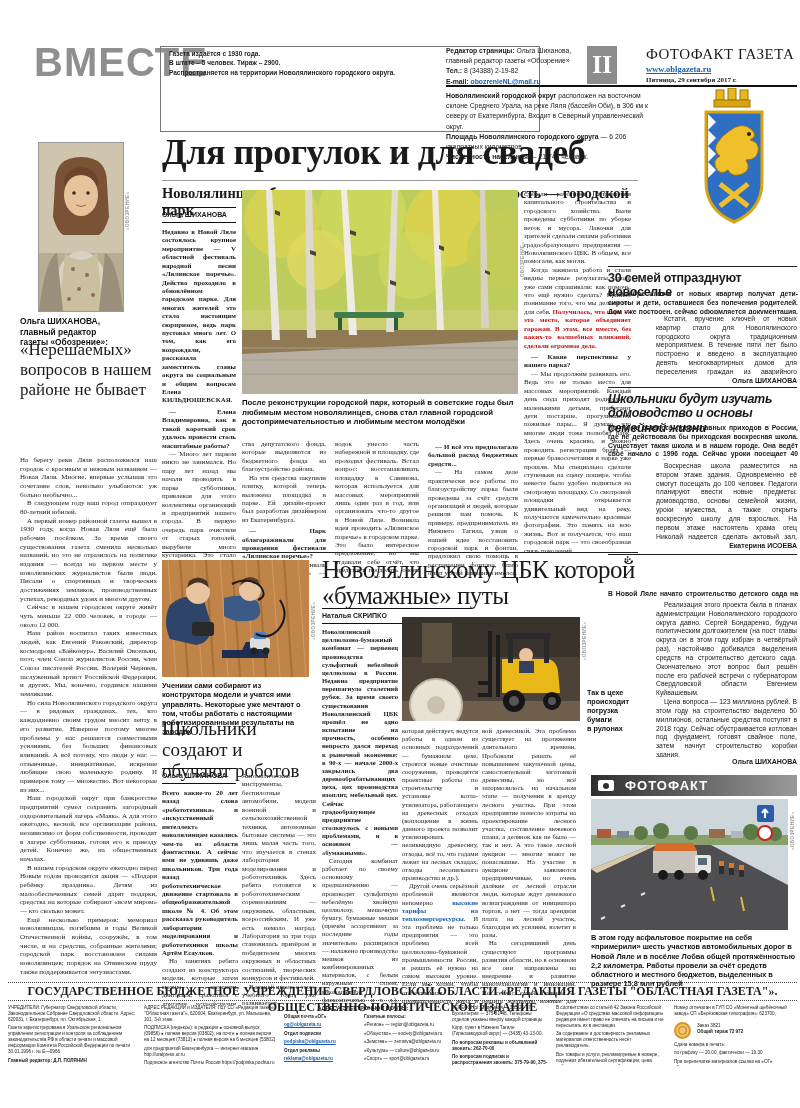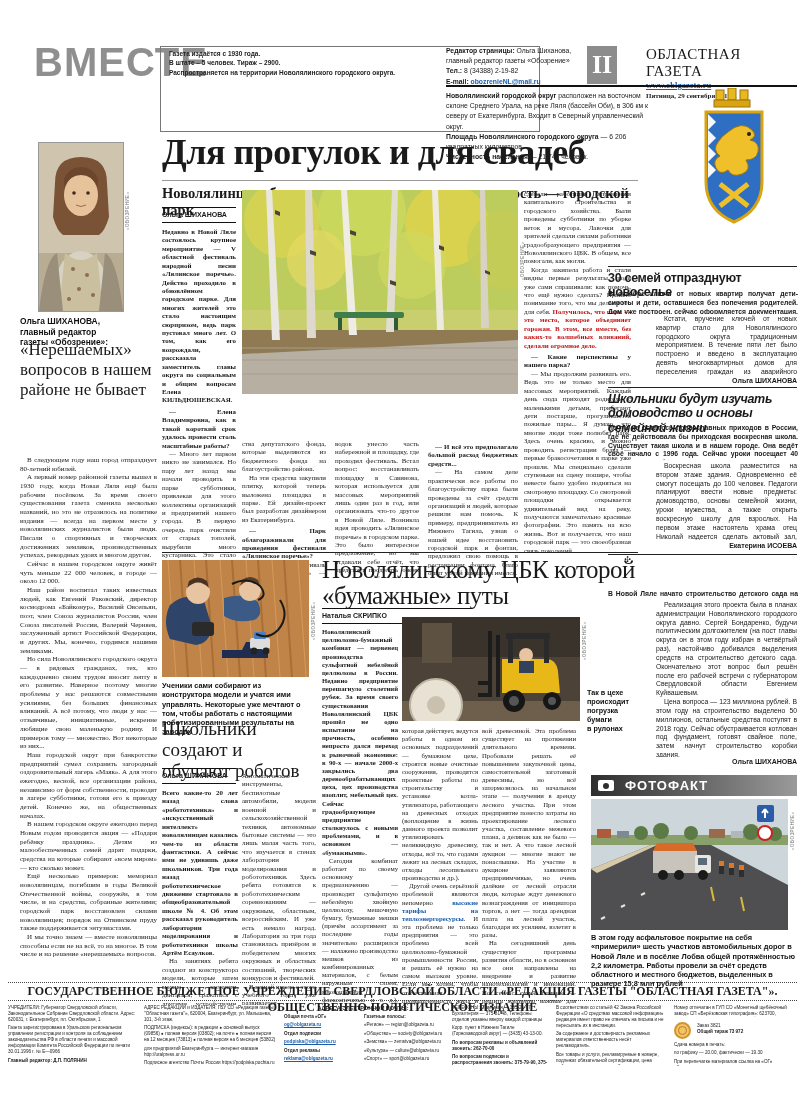"ОБЛАСТНАЯ ГАЗЕТА" div.ogt { text: ОБЛАСТНАЯ -> ФОТОФАКТ }
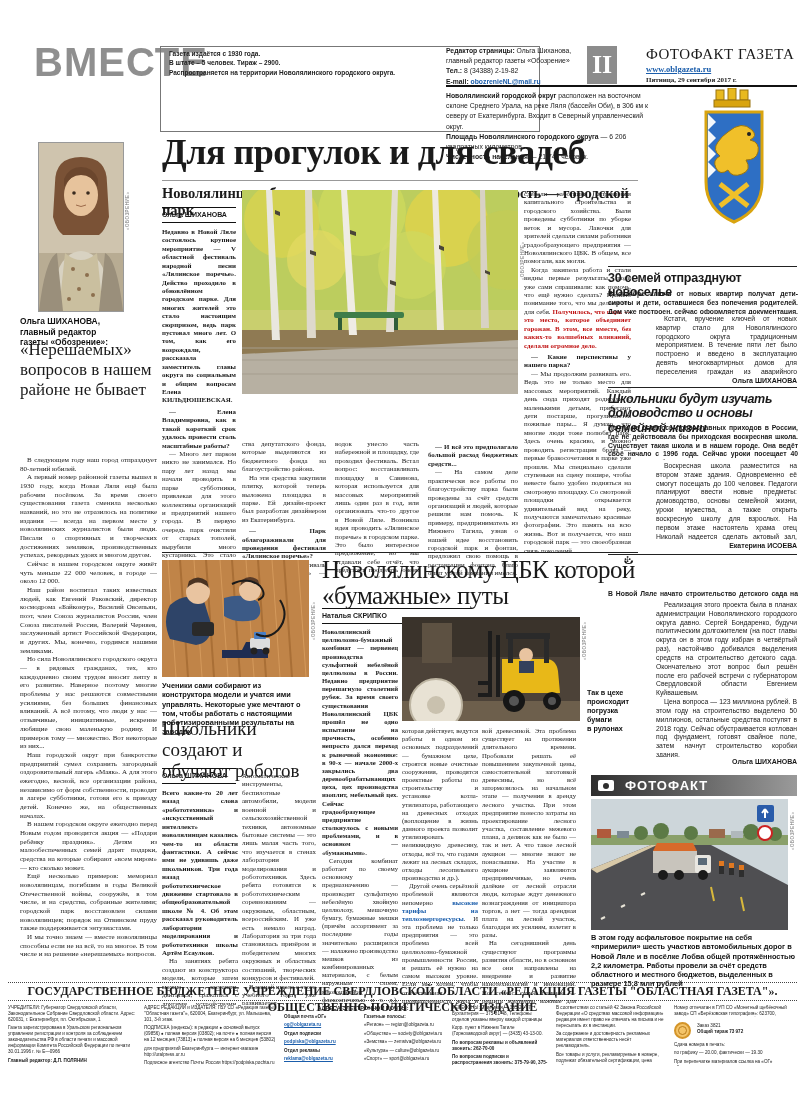"После реконструкции городской парк," div.abs { html: none -> <div>После реконструкции городской парк, который в советские годы был любимым местом новолялинцев, снова стал главной городской достопримечательностью и любимым местом молодёжи</div> }
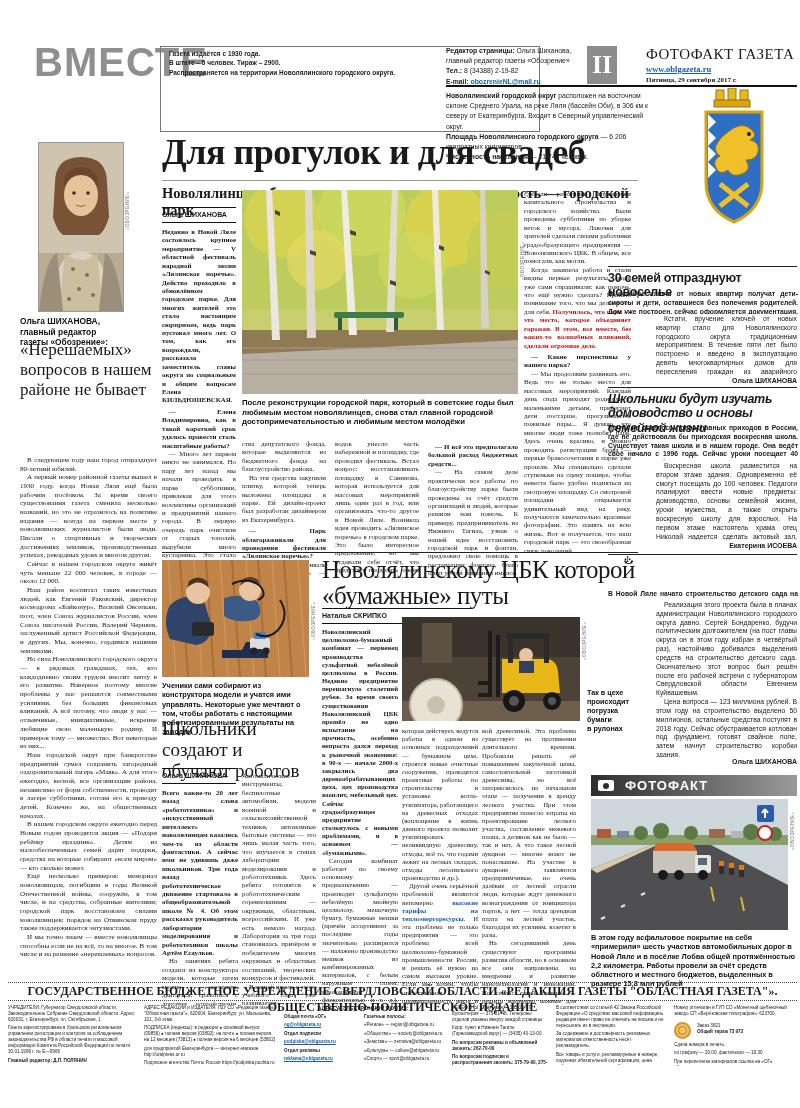"На берегу реки Ляля расположился" p.noind { html: none -> <p>На берегу реки Ляля расположился наш городок с красивым и нежным названием — Новая Ляля. Многие, впервые услышав это сочетание слов, невольно улыбаются: уж больно необычно...</p> }
